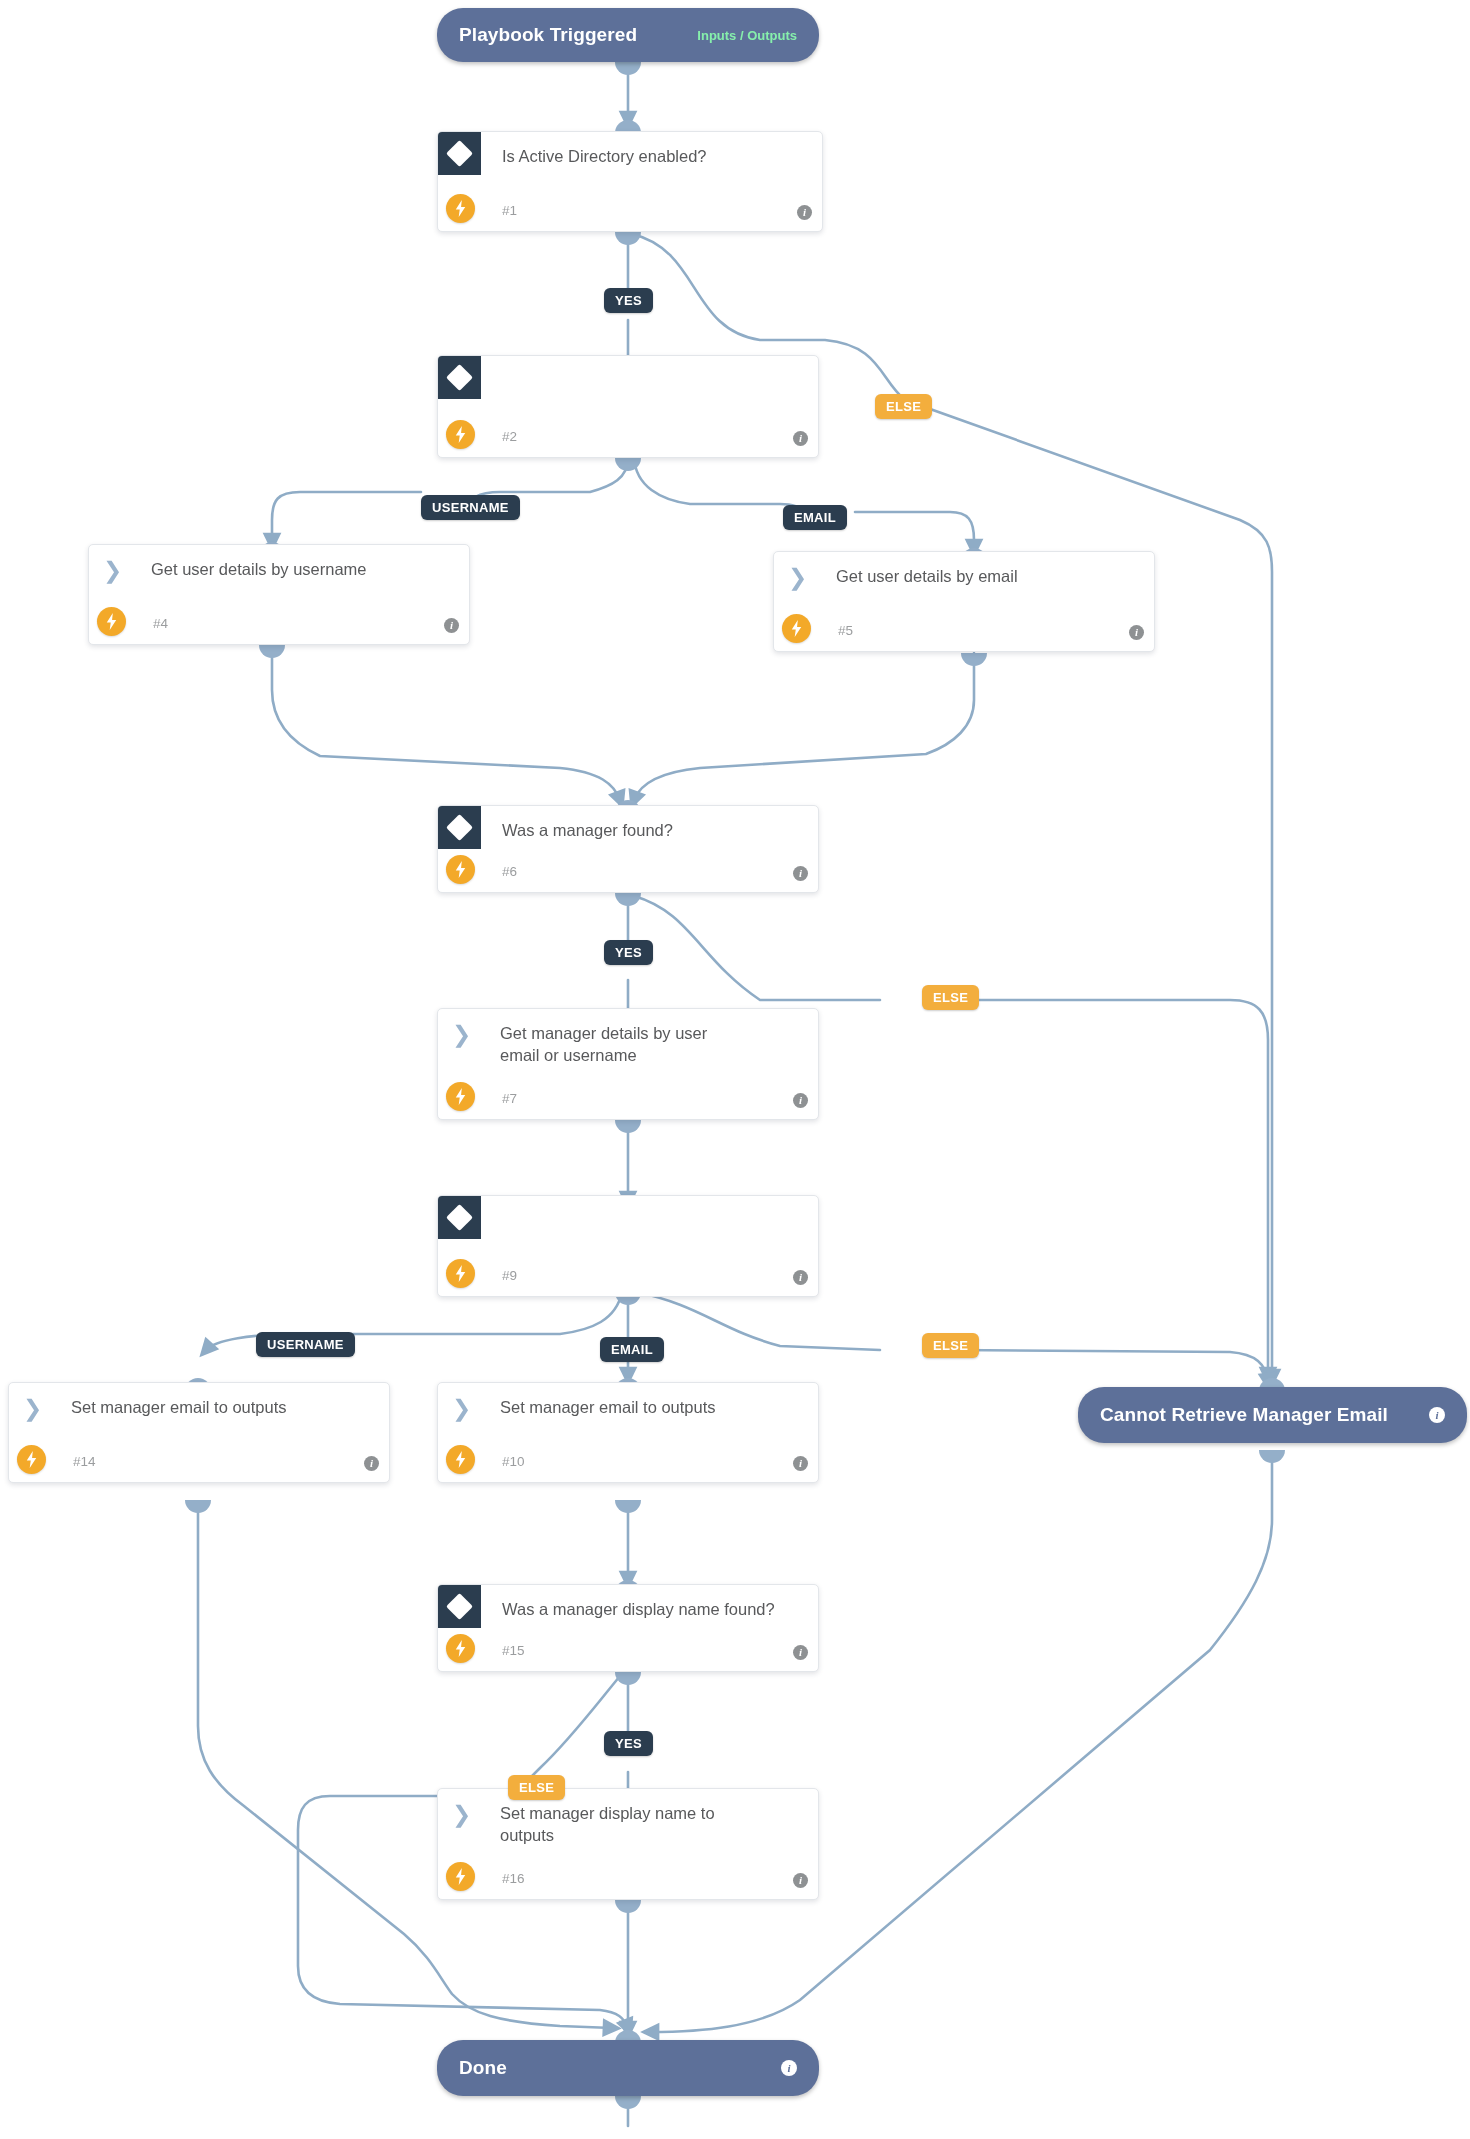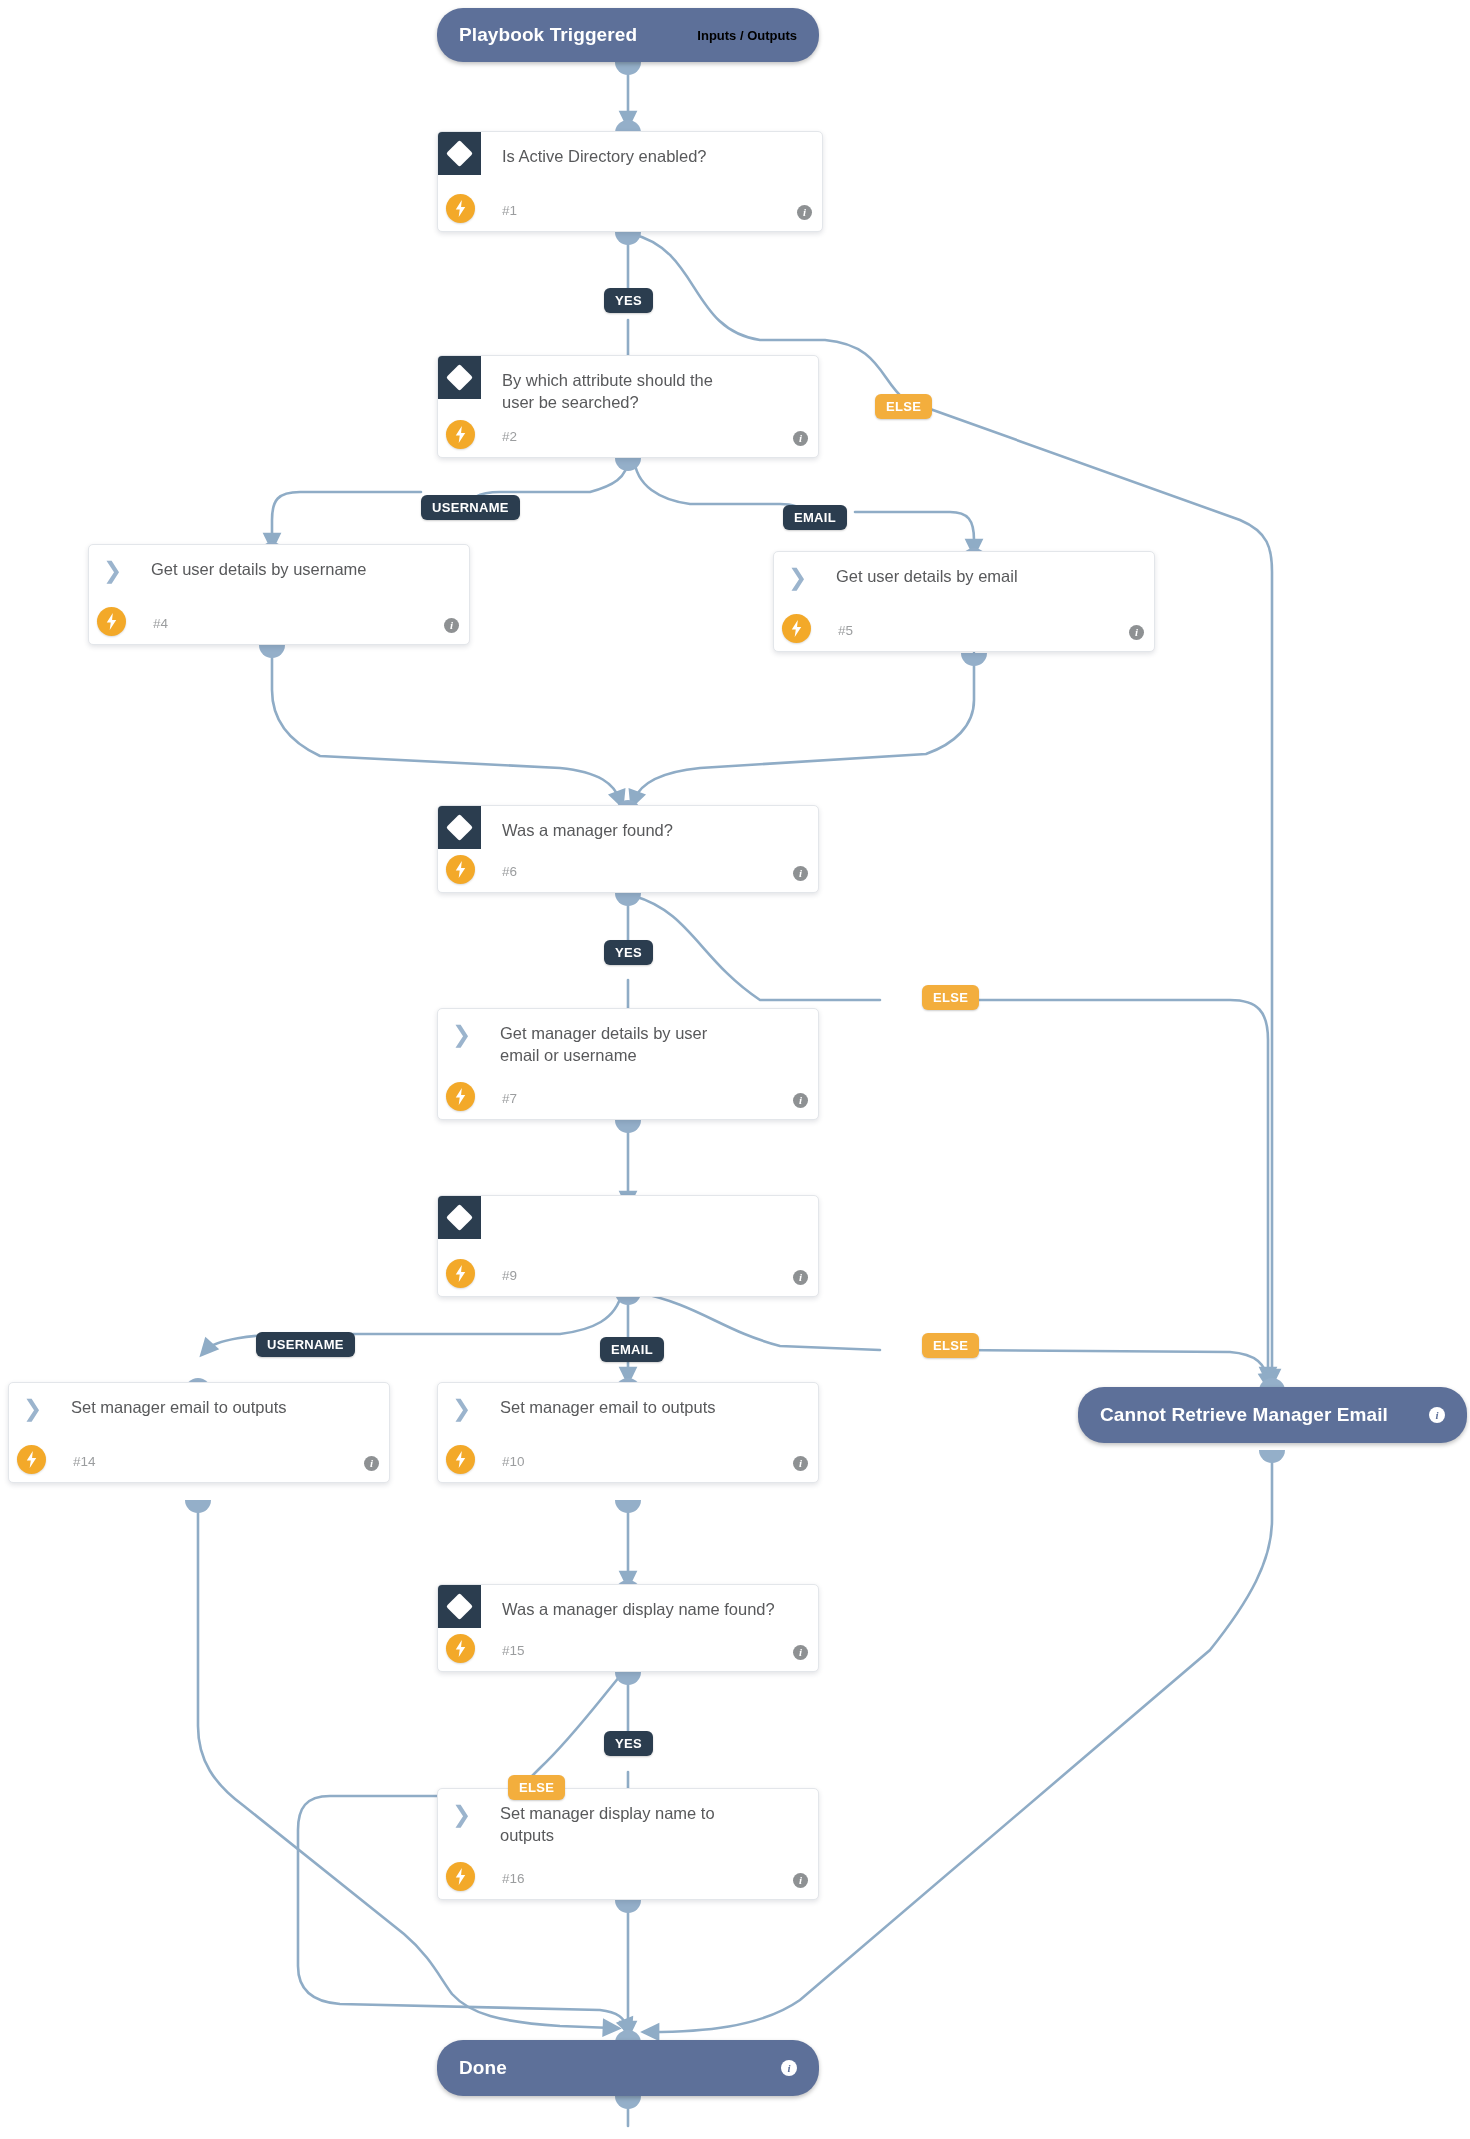"Inputs / Outputs" .pill .psub { color: #000000 -> #86efac }
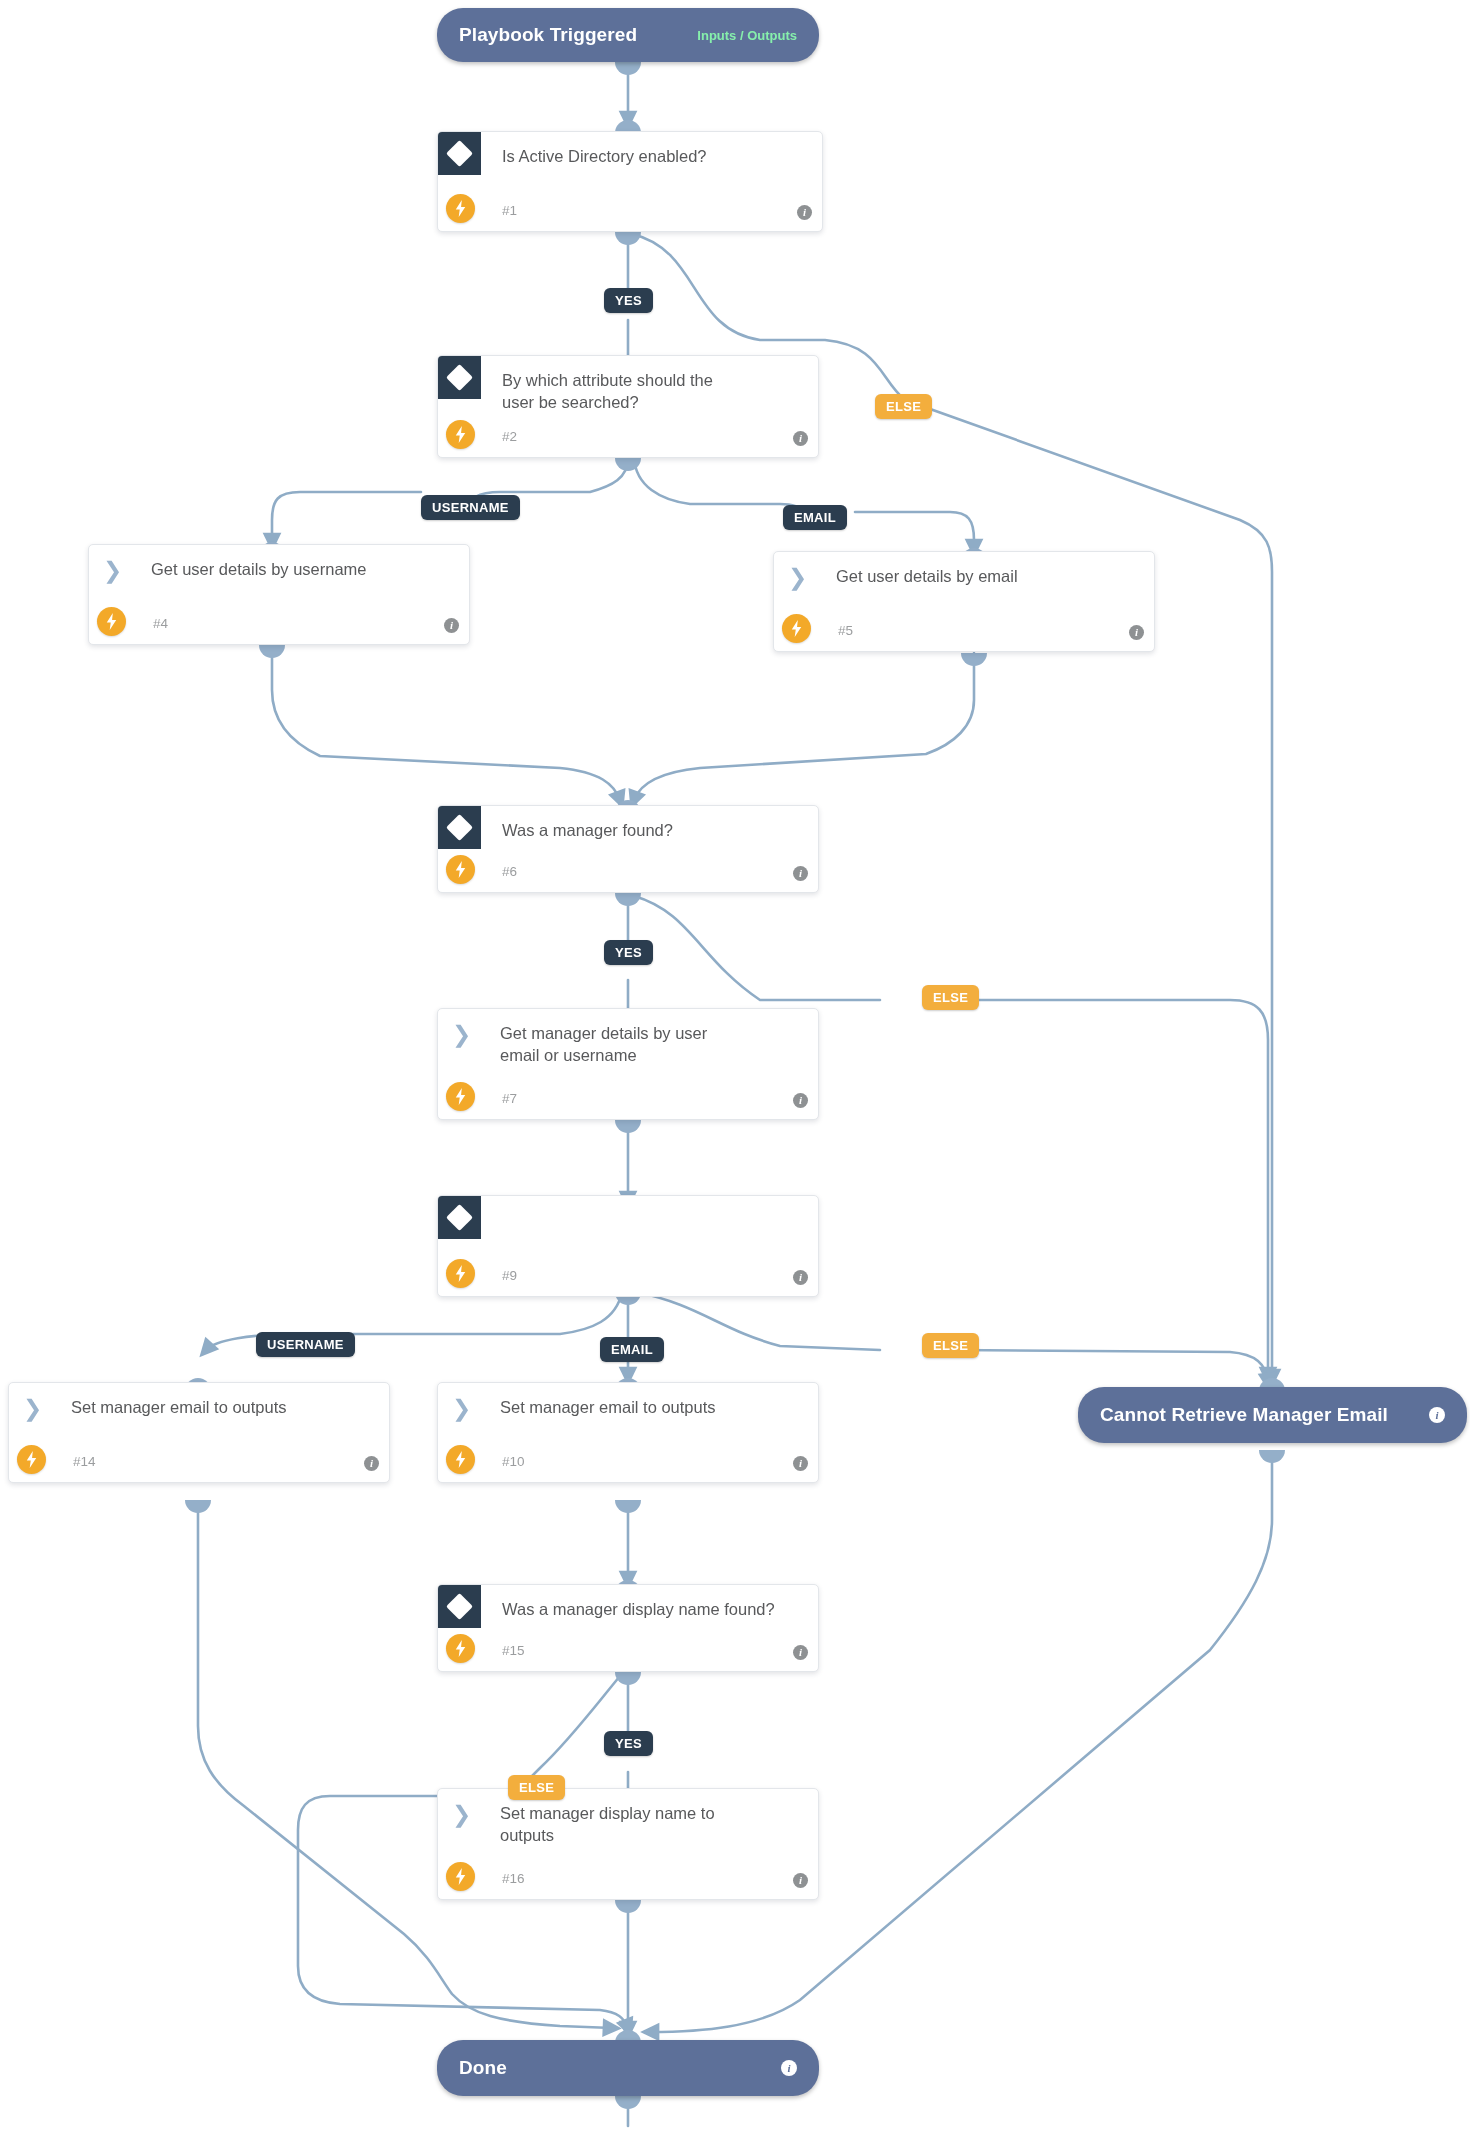"By which attribute should the" div.ctitle { html: <div>By which attribute should the user be searched?</div> -> none }
